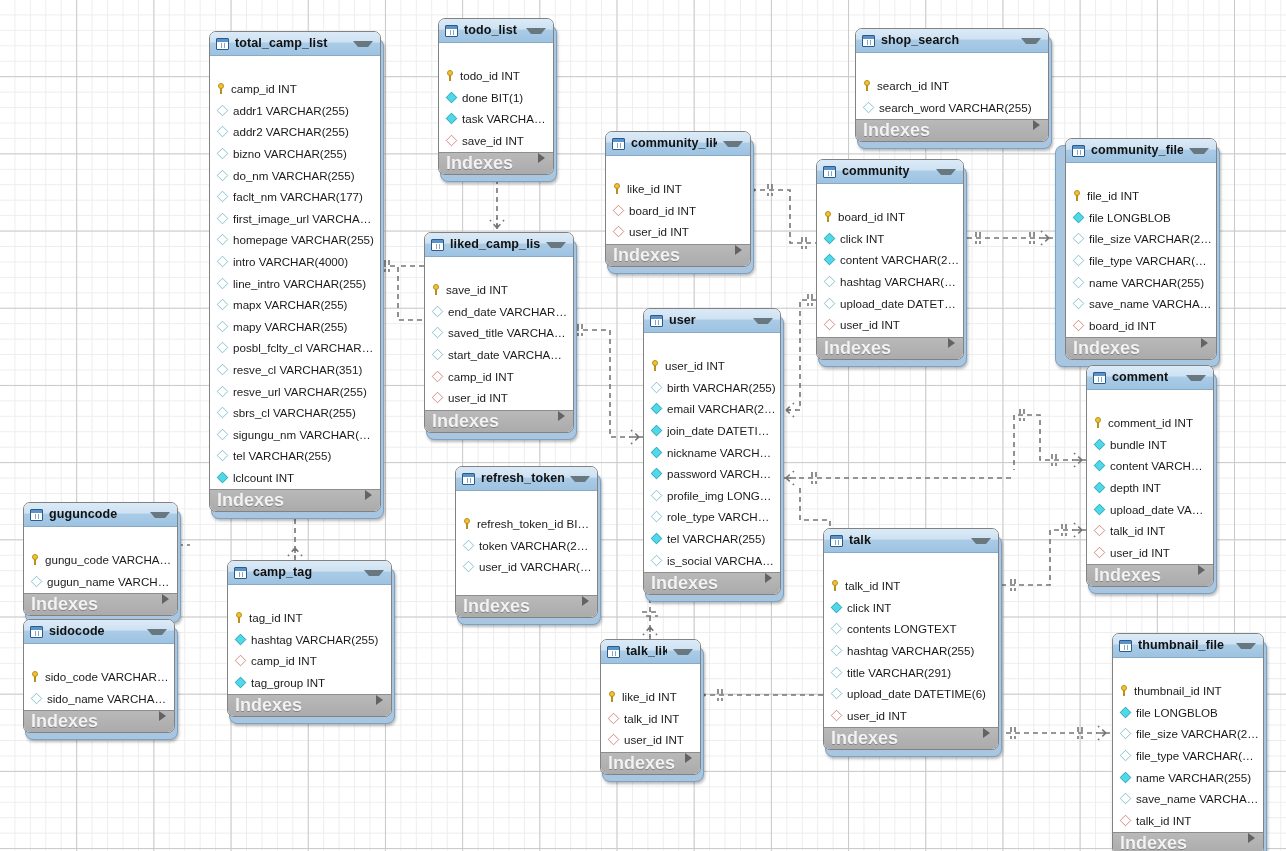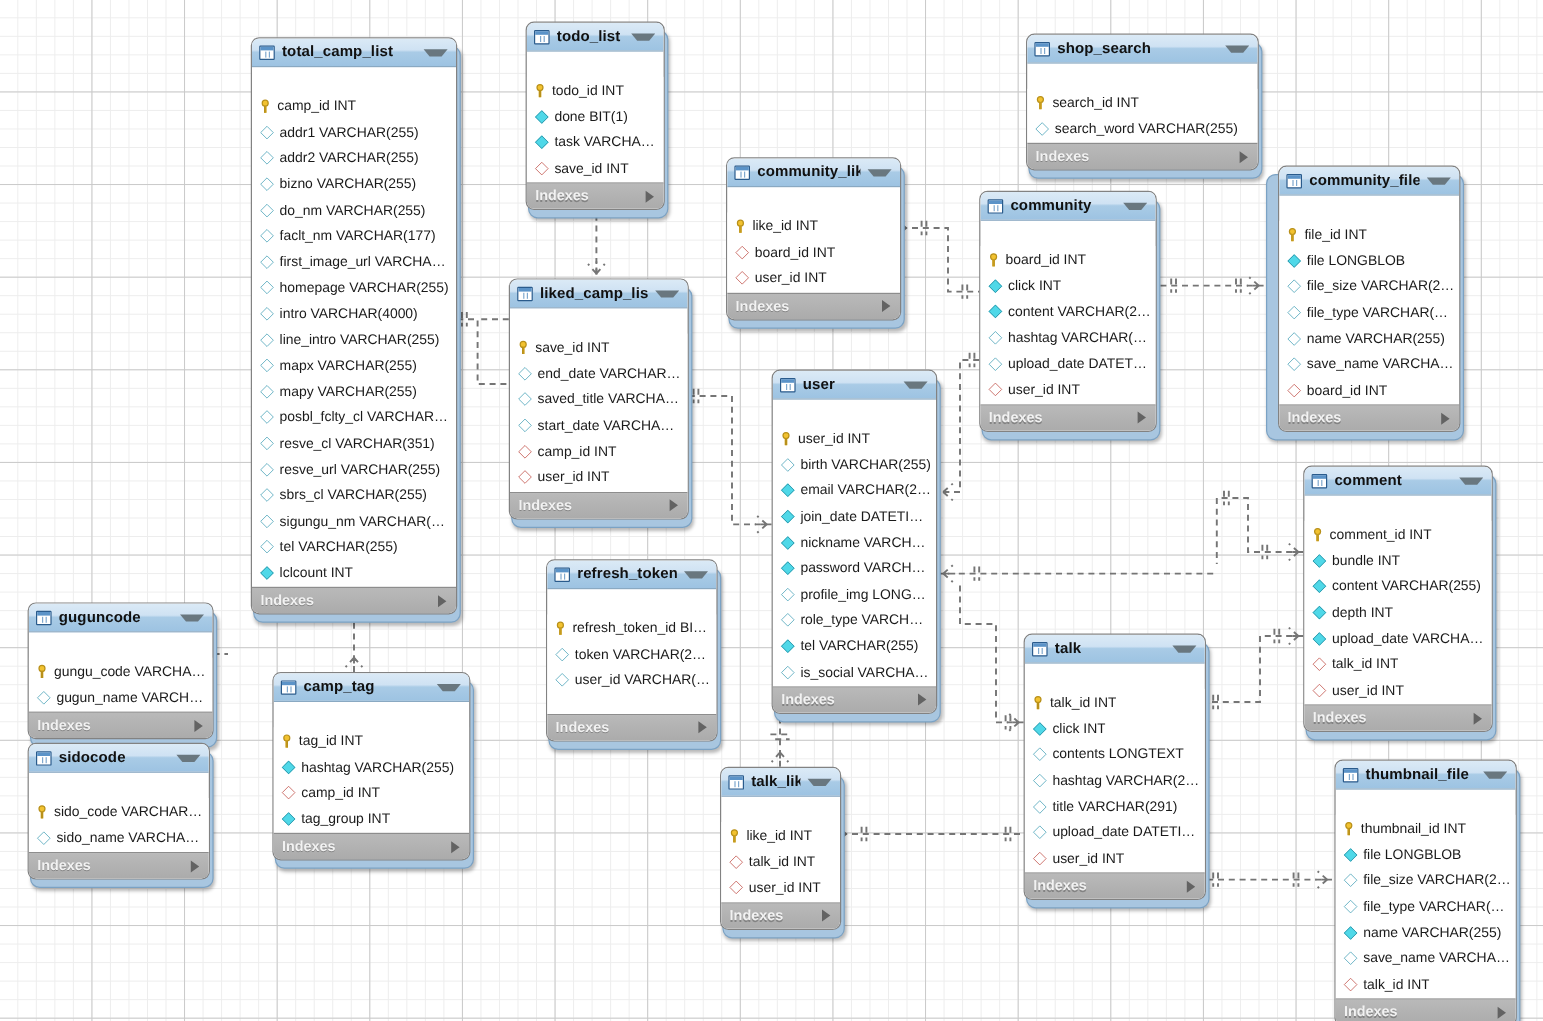"Indexes" .idx { align-items: center -> flex-start; font-size: 12px -> 18px }
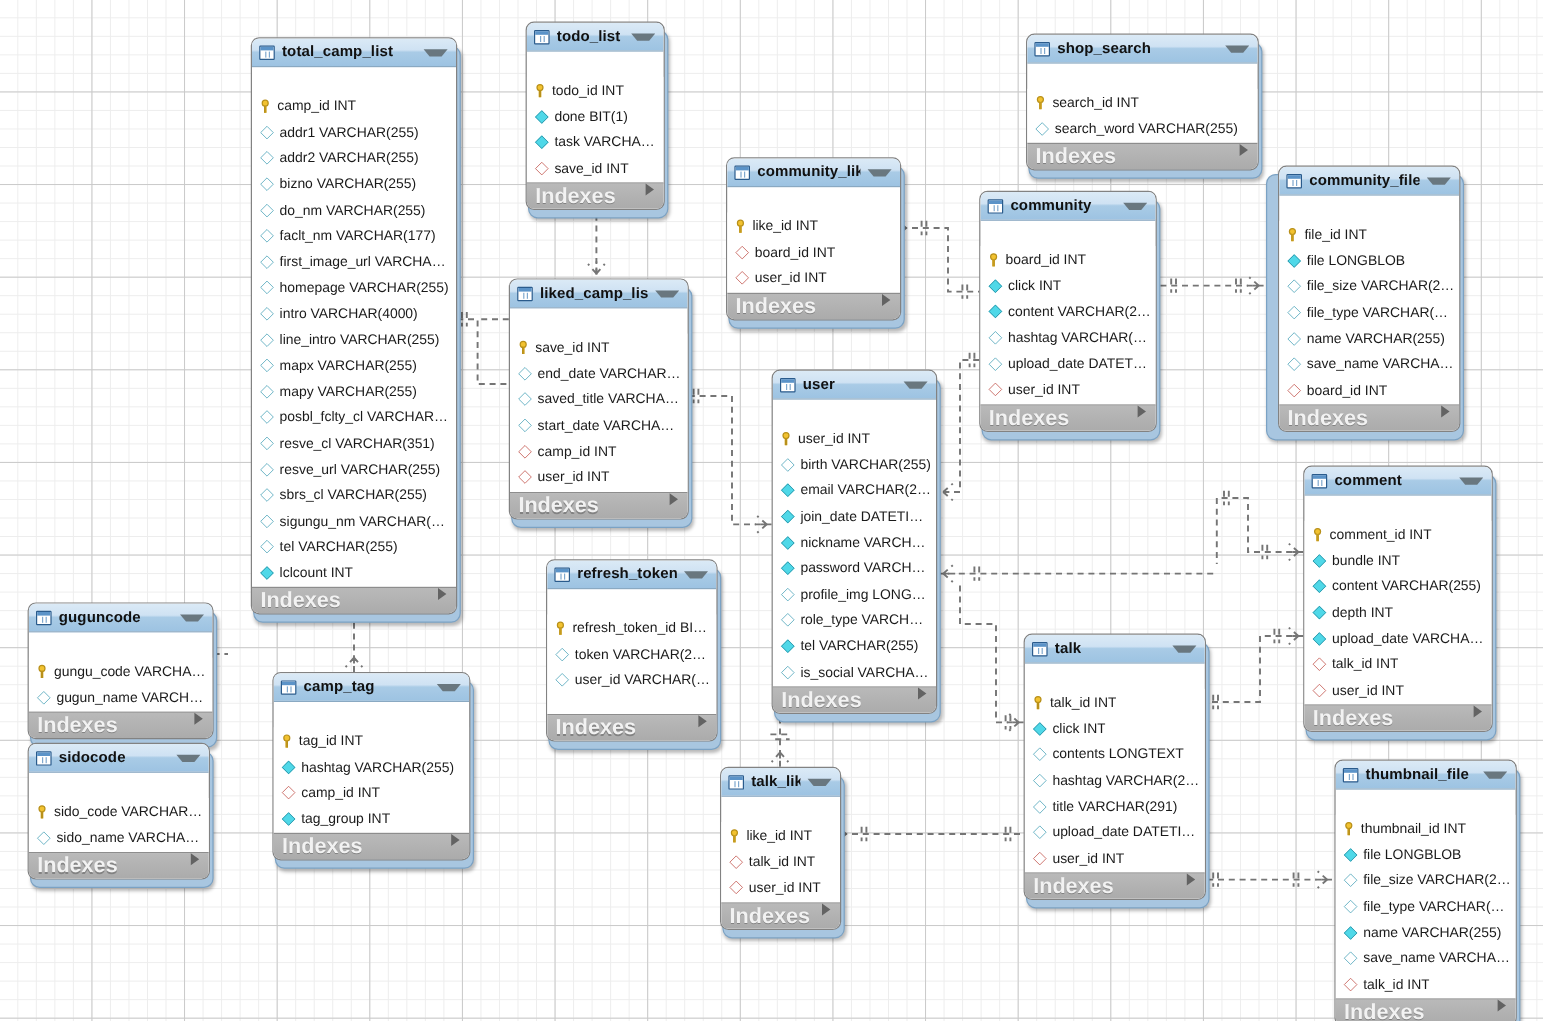"comment" div.tbl { top: 388px -> 365px; width: 158px -> 128px }
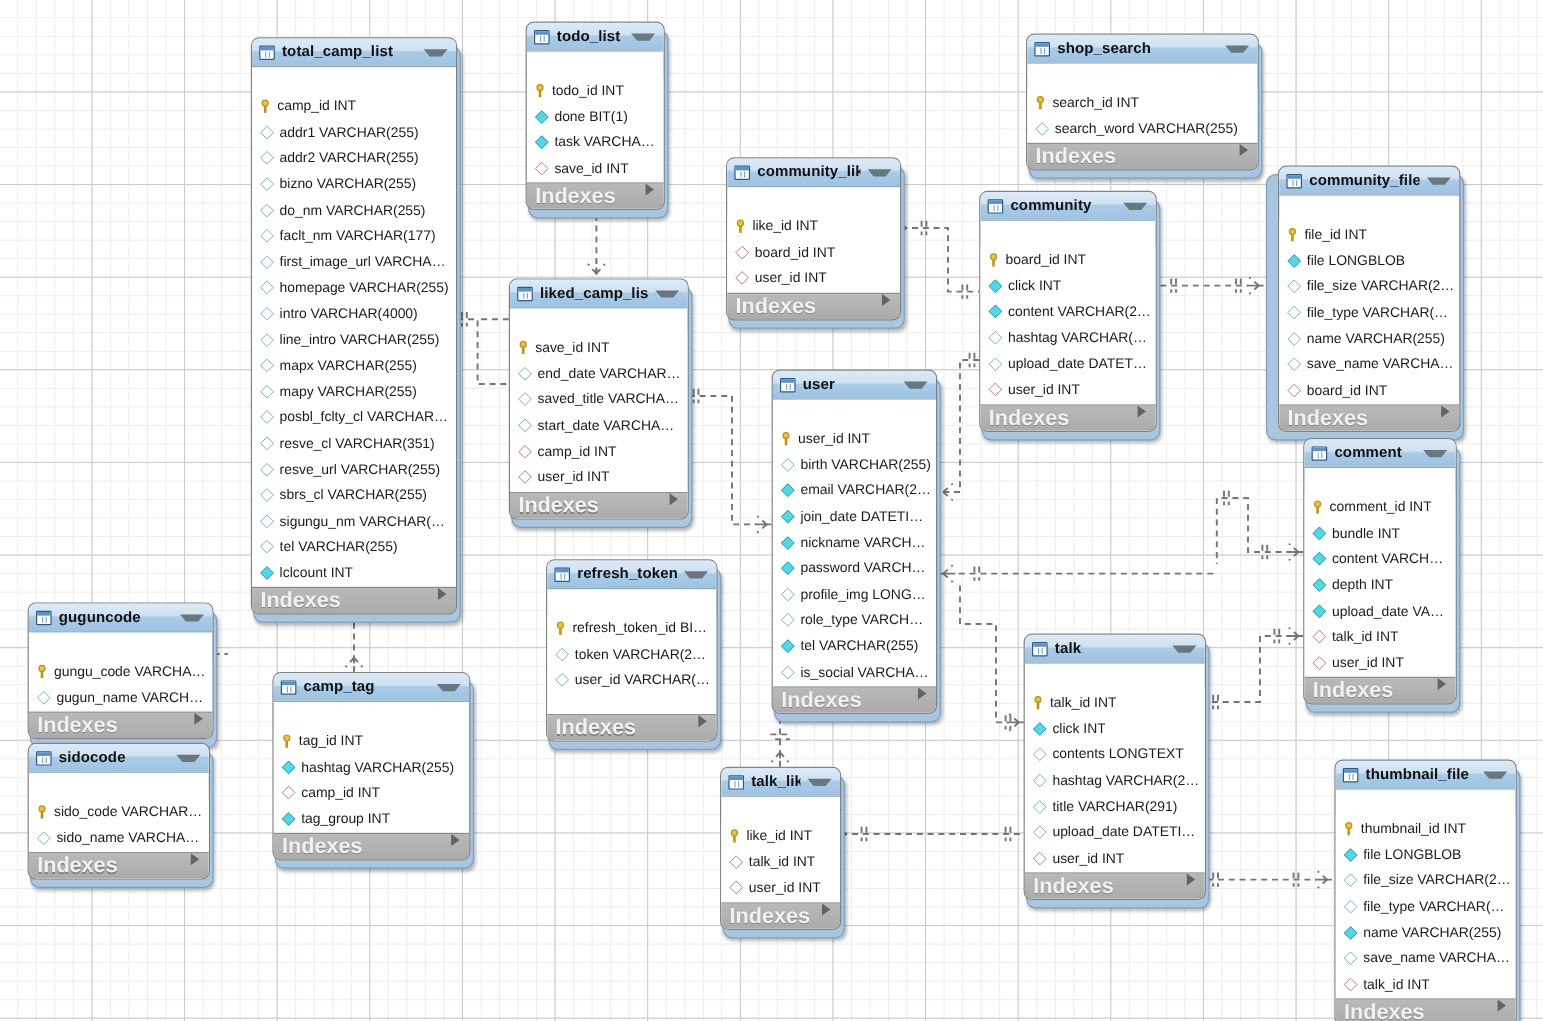"talk" div.tbl { left: 853px -> 823px; width: 152px -> 176px }
